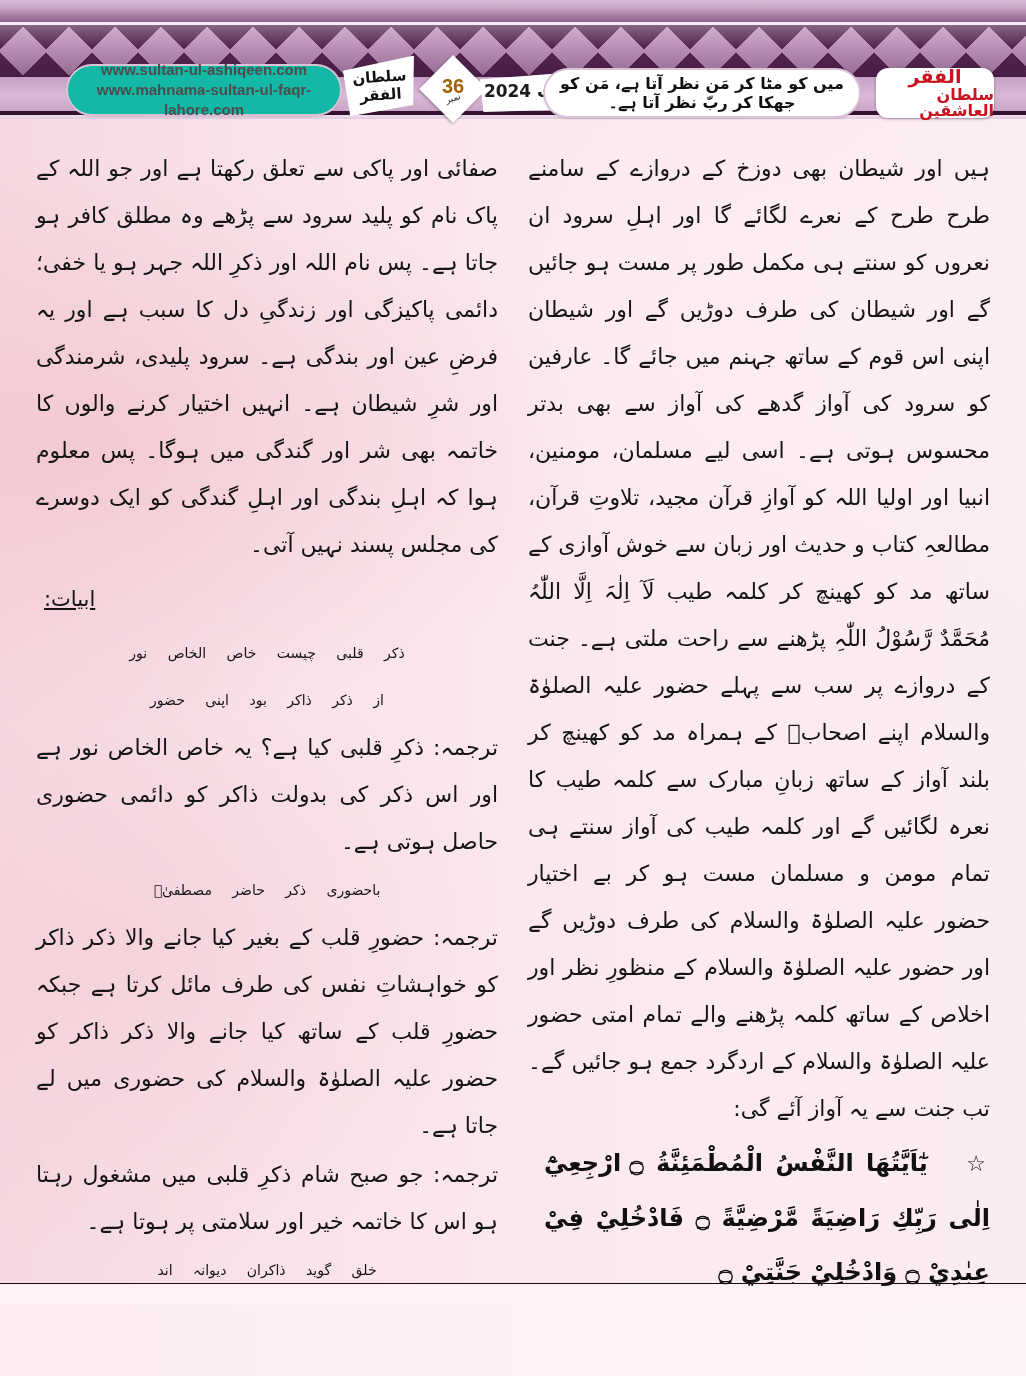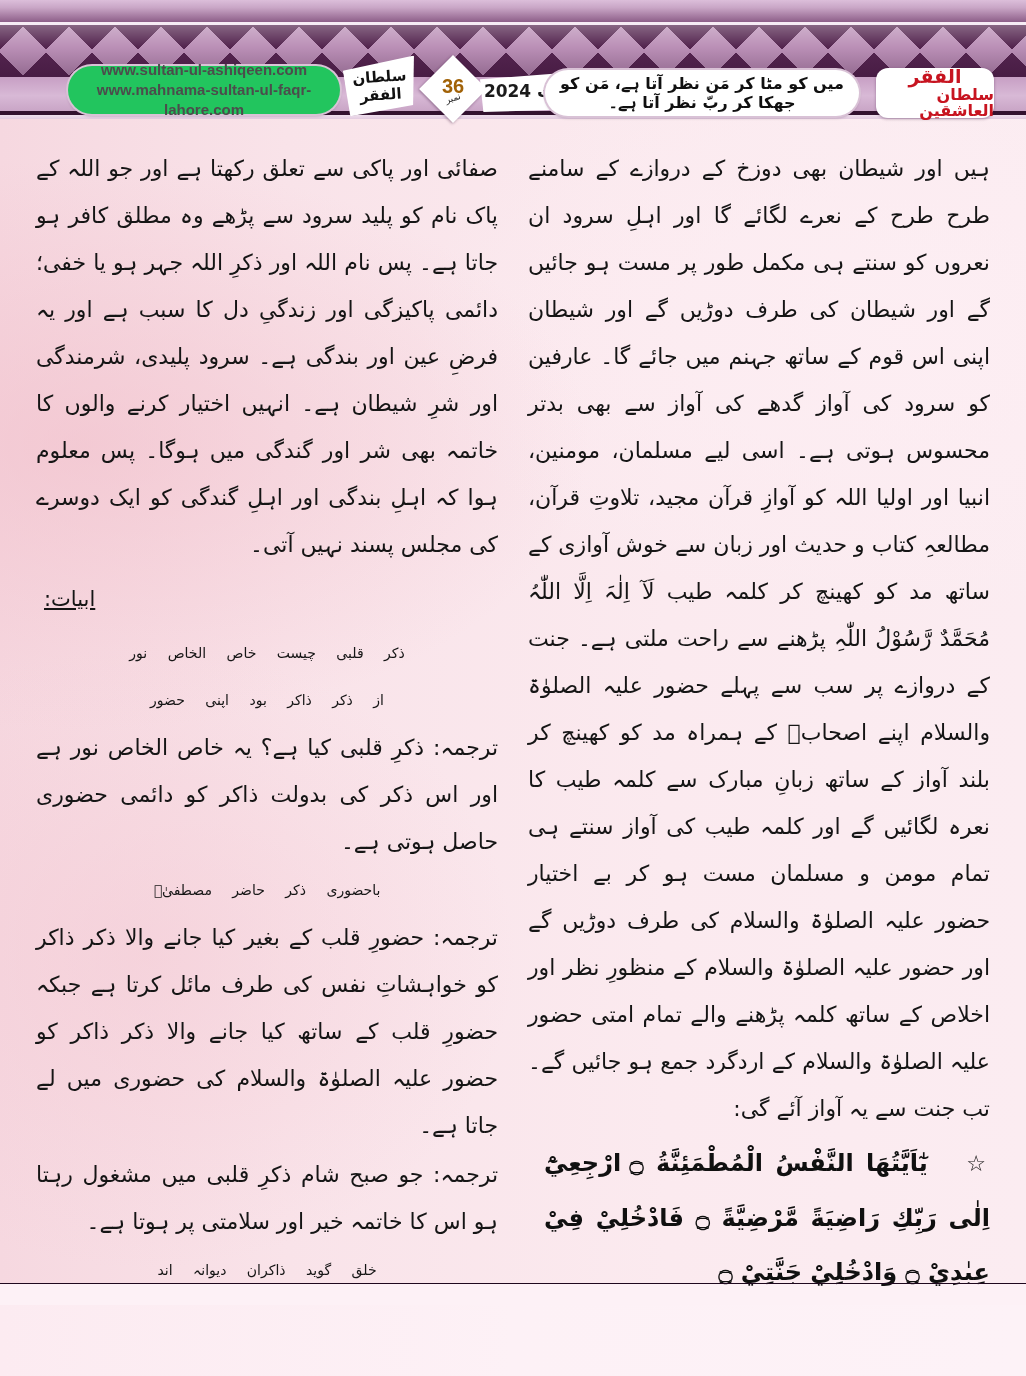"www.sultan-ul-ashiqeen.com" .url-pill { background: #22c55e -> #14b8a6 }
